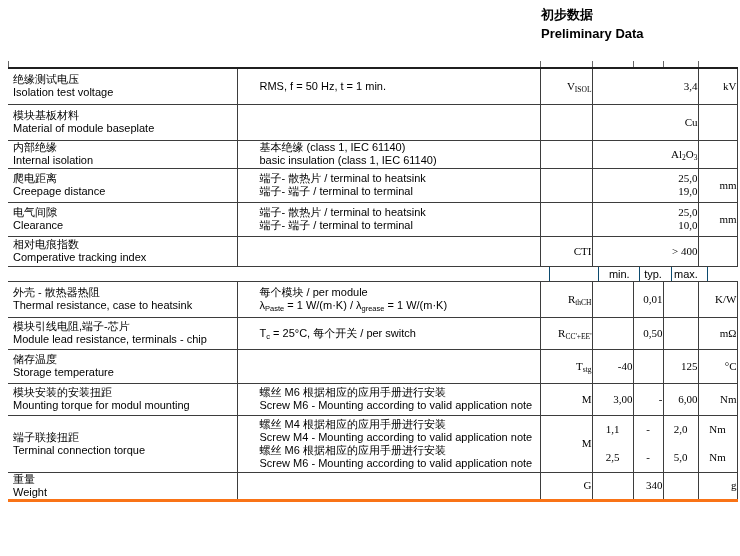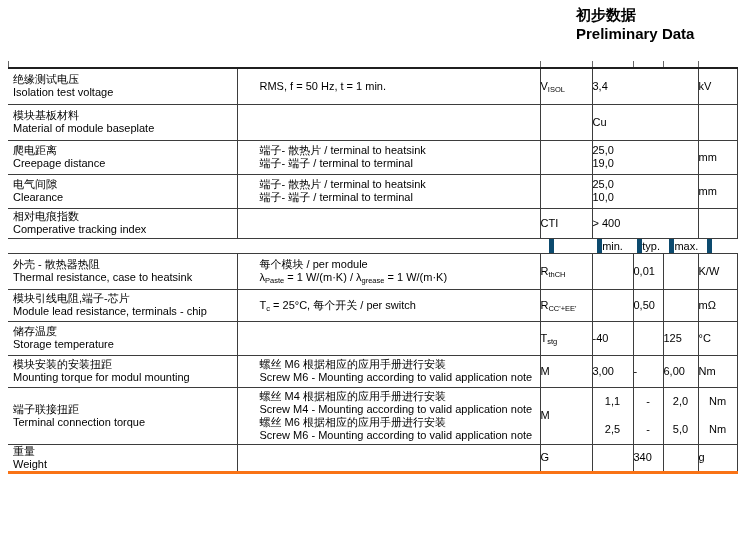"初步数据" .prelim { font-size: 15px -> 13px; left: 576px -> 541px }
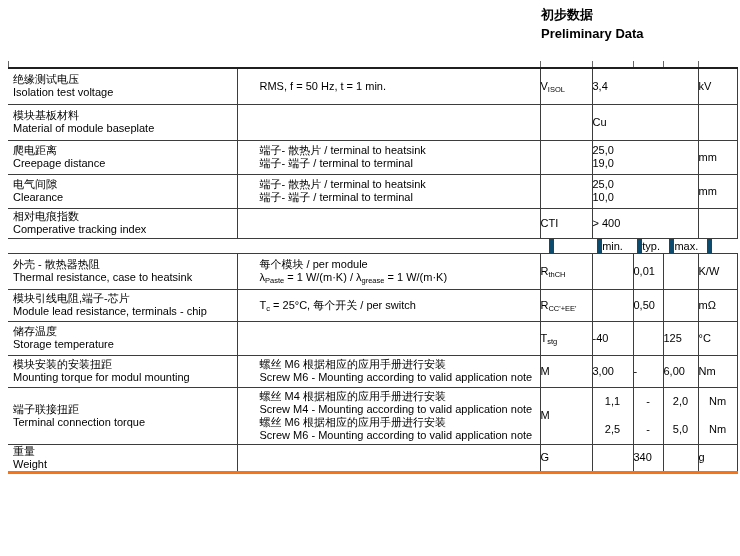"VISOL" .center { font-family: none -> Liberation Serif, serif; text-align: left -> right }
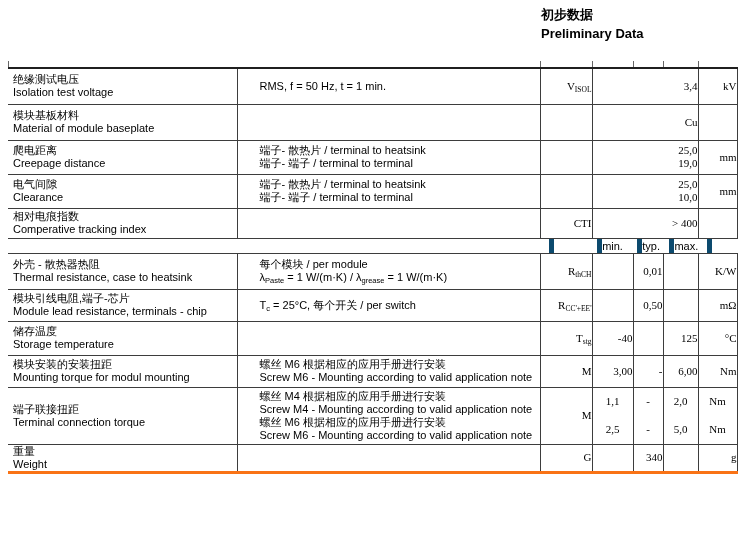"内部绝缘" tr { html: none -> <tr> <td> <div>内部绝缘</div> <div>Internal isolation</div> </td> <td> <div>基本绝缘 (class 1, IEC 61140)</div> <div>basic insulation (class 1, IEC 61140)</div> </td> <td></td> <td> <span>Al</span><sub>2</sub><span>O</span><sub>3</sub> </td> <td></td> </tr> }
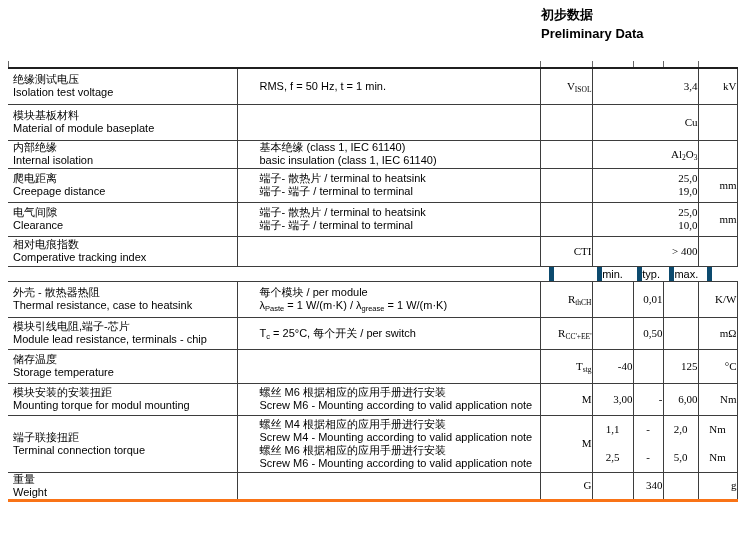"min." .mtm > div { border-left: 5px solid #0c4a6e -> 1px solid #0c4a6e; text-align: left -> right }
